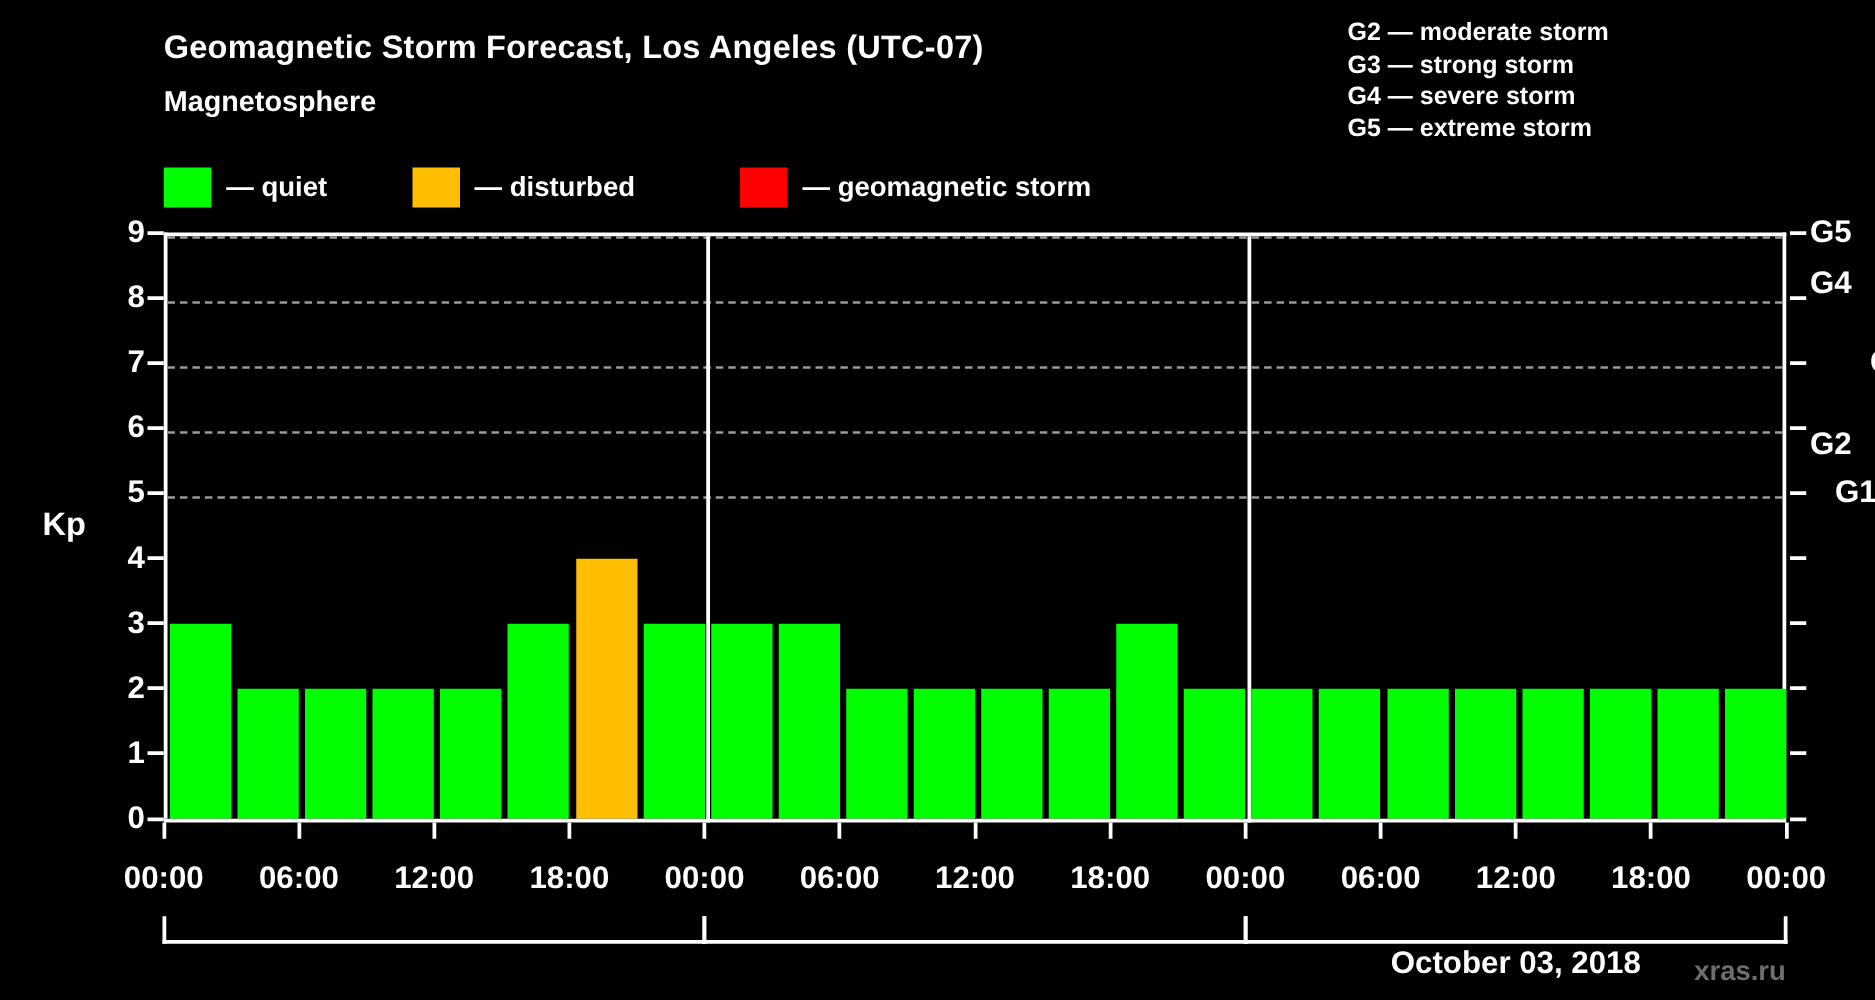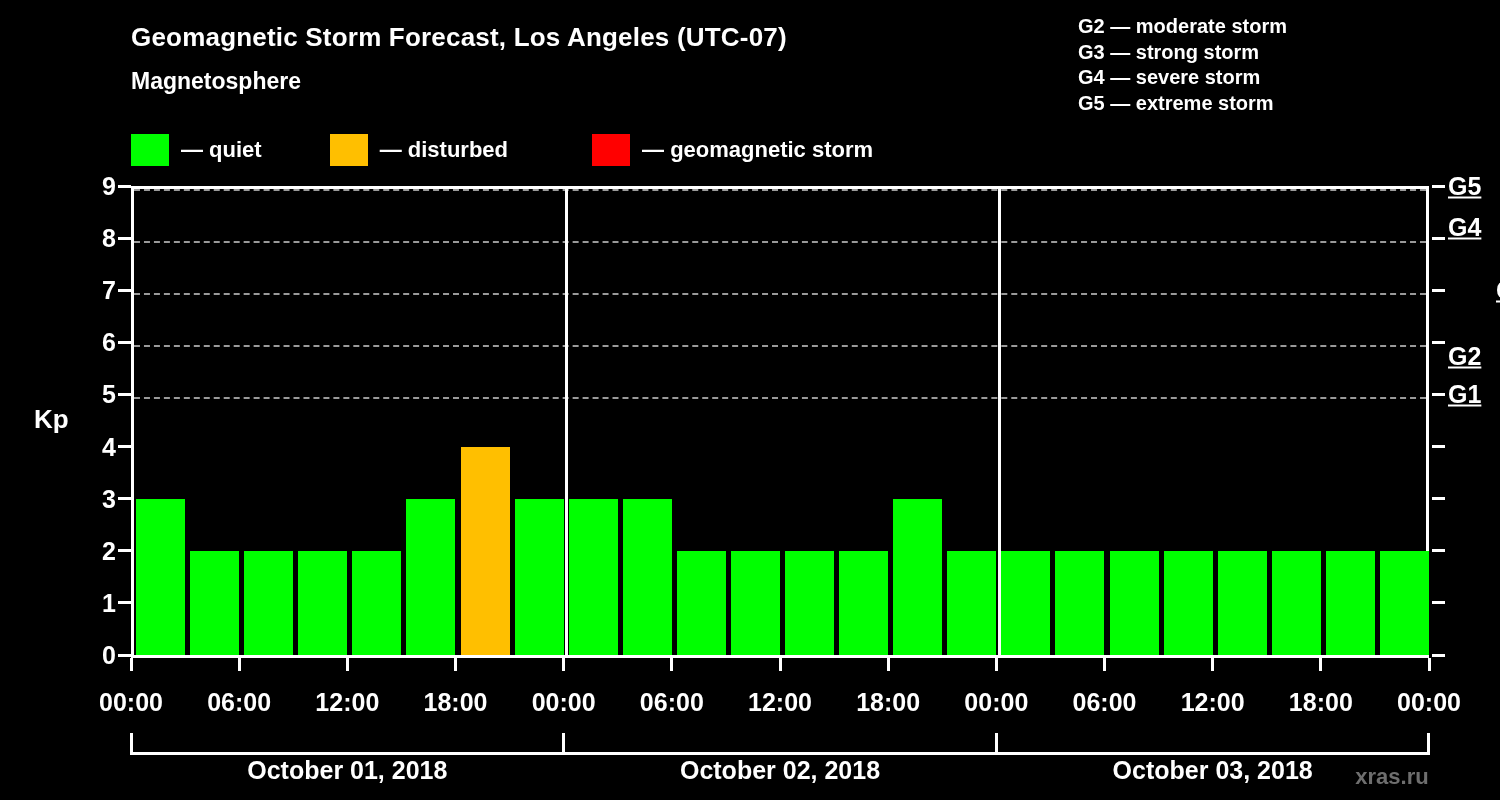"G5" .glabel { text-decoration: underline -> none }
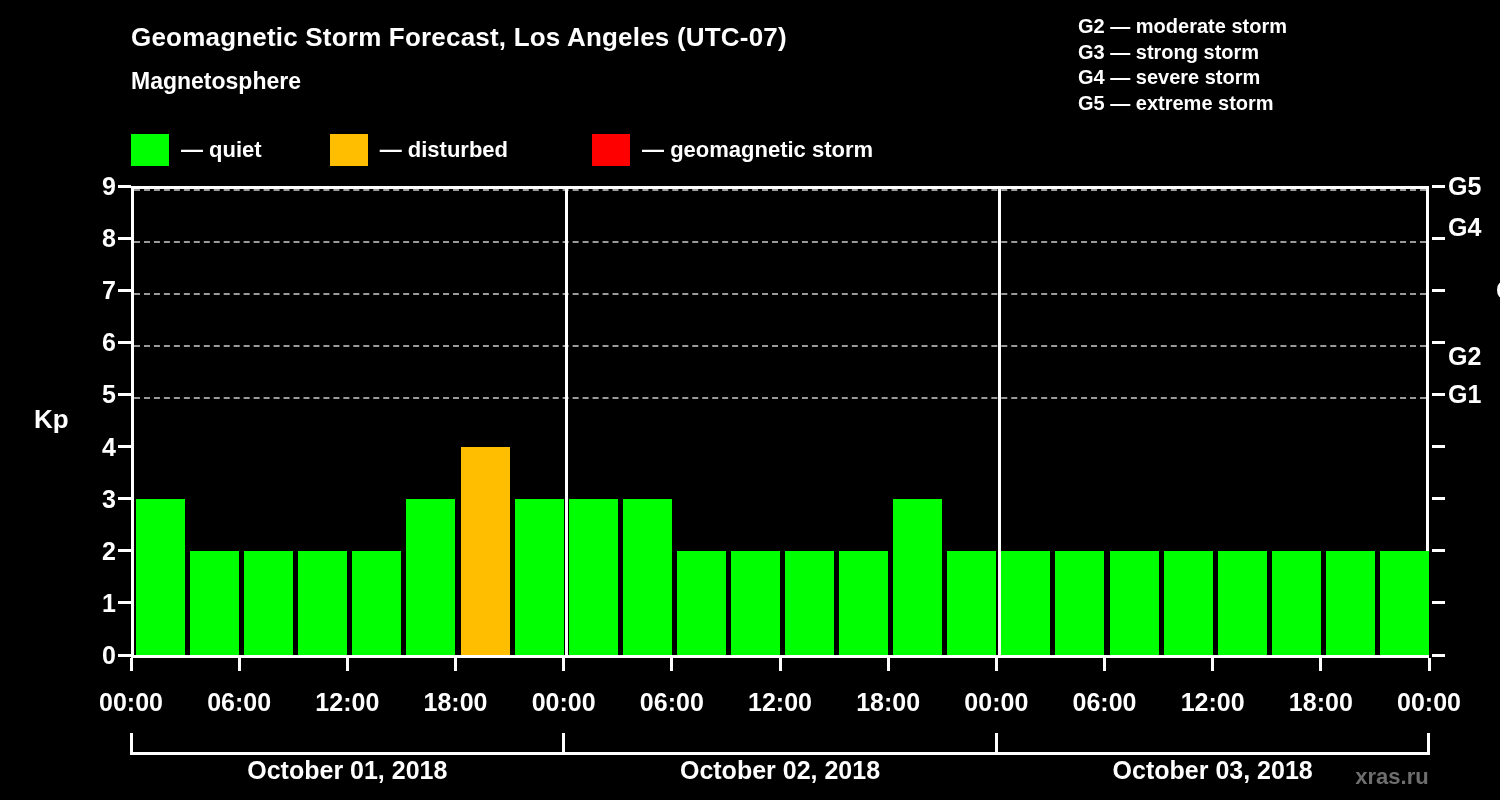"G1" div.glabel { margin-left: none -> 20px }
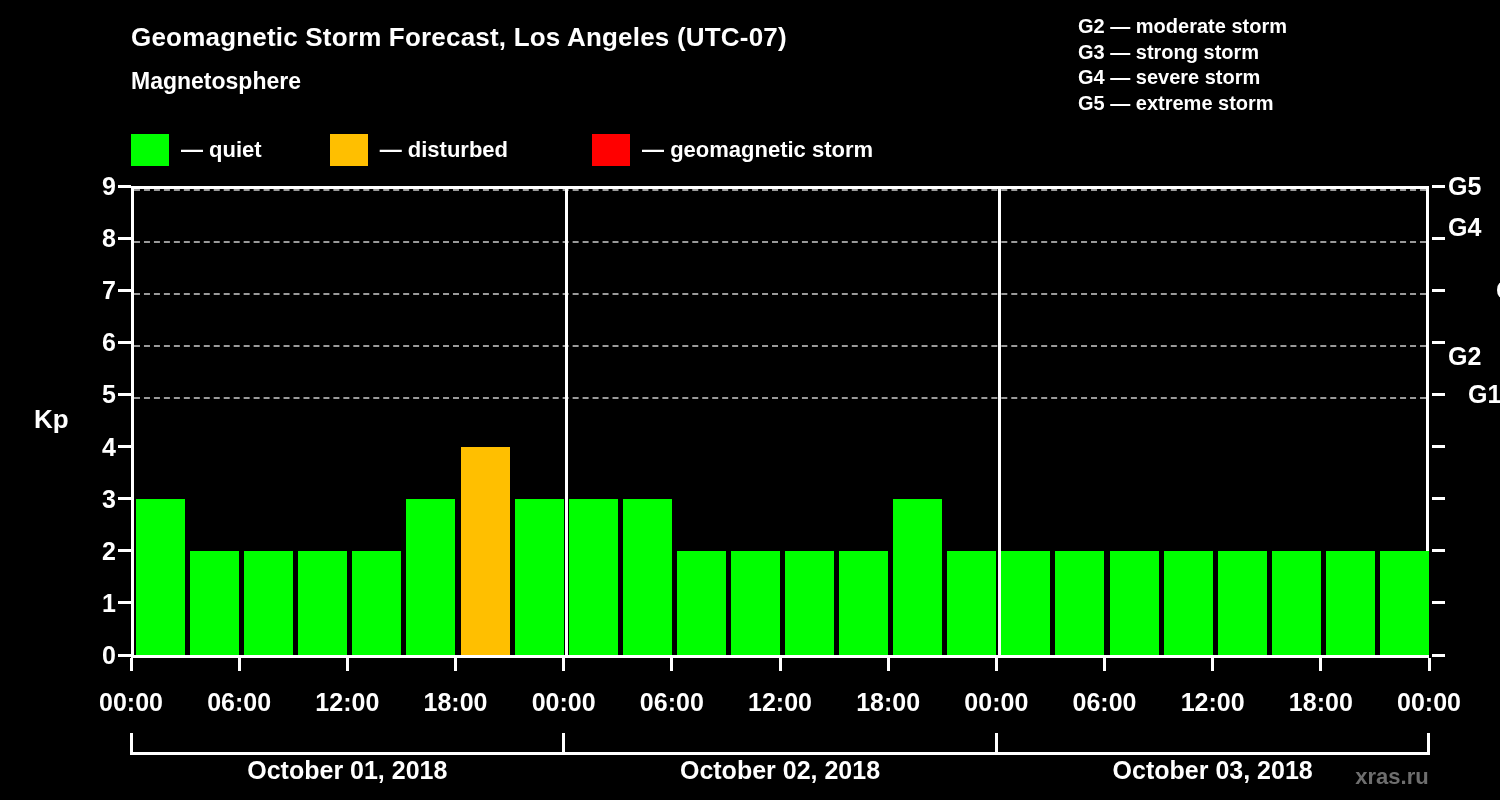"October 01, 2018" div.day-label { html: <div>October 01, 2018</div> -> none }
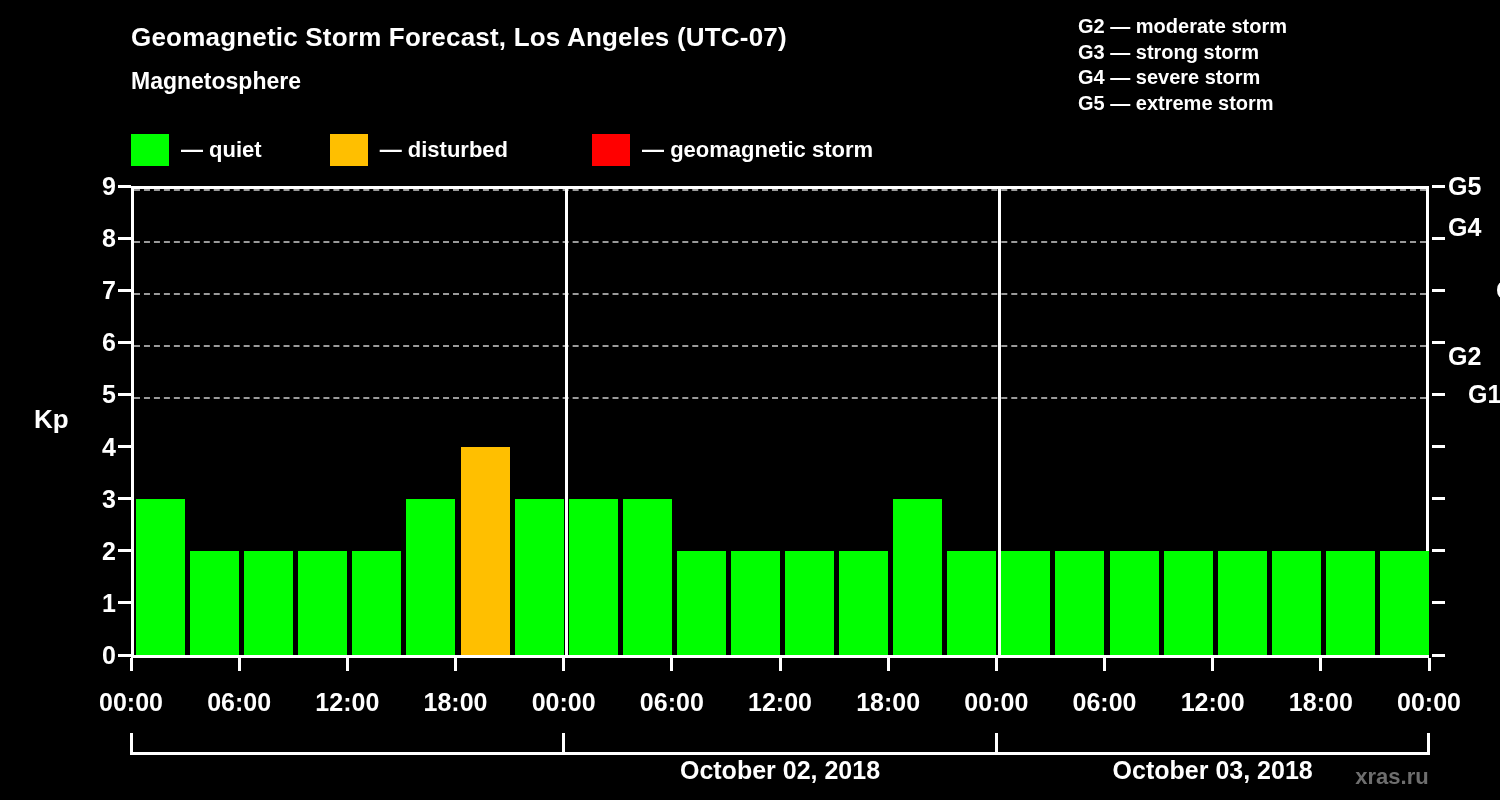"October 02, 2018" div.day-label { html: <div>October 02, 2018</div> -> none }
